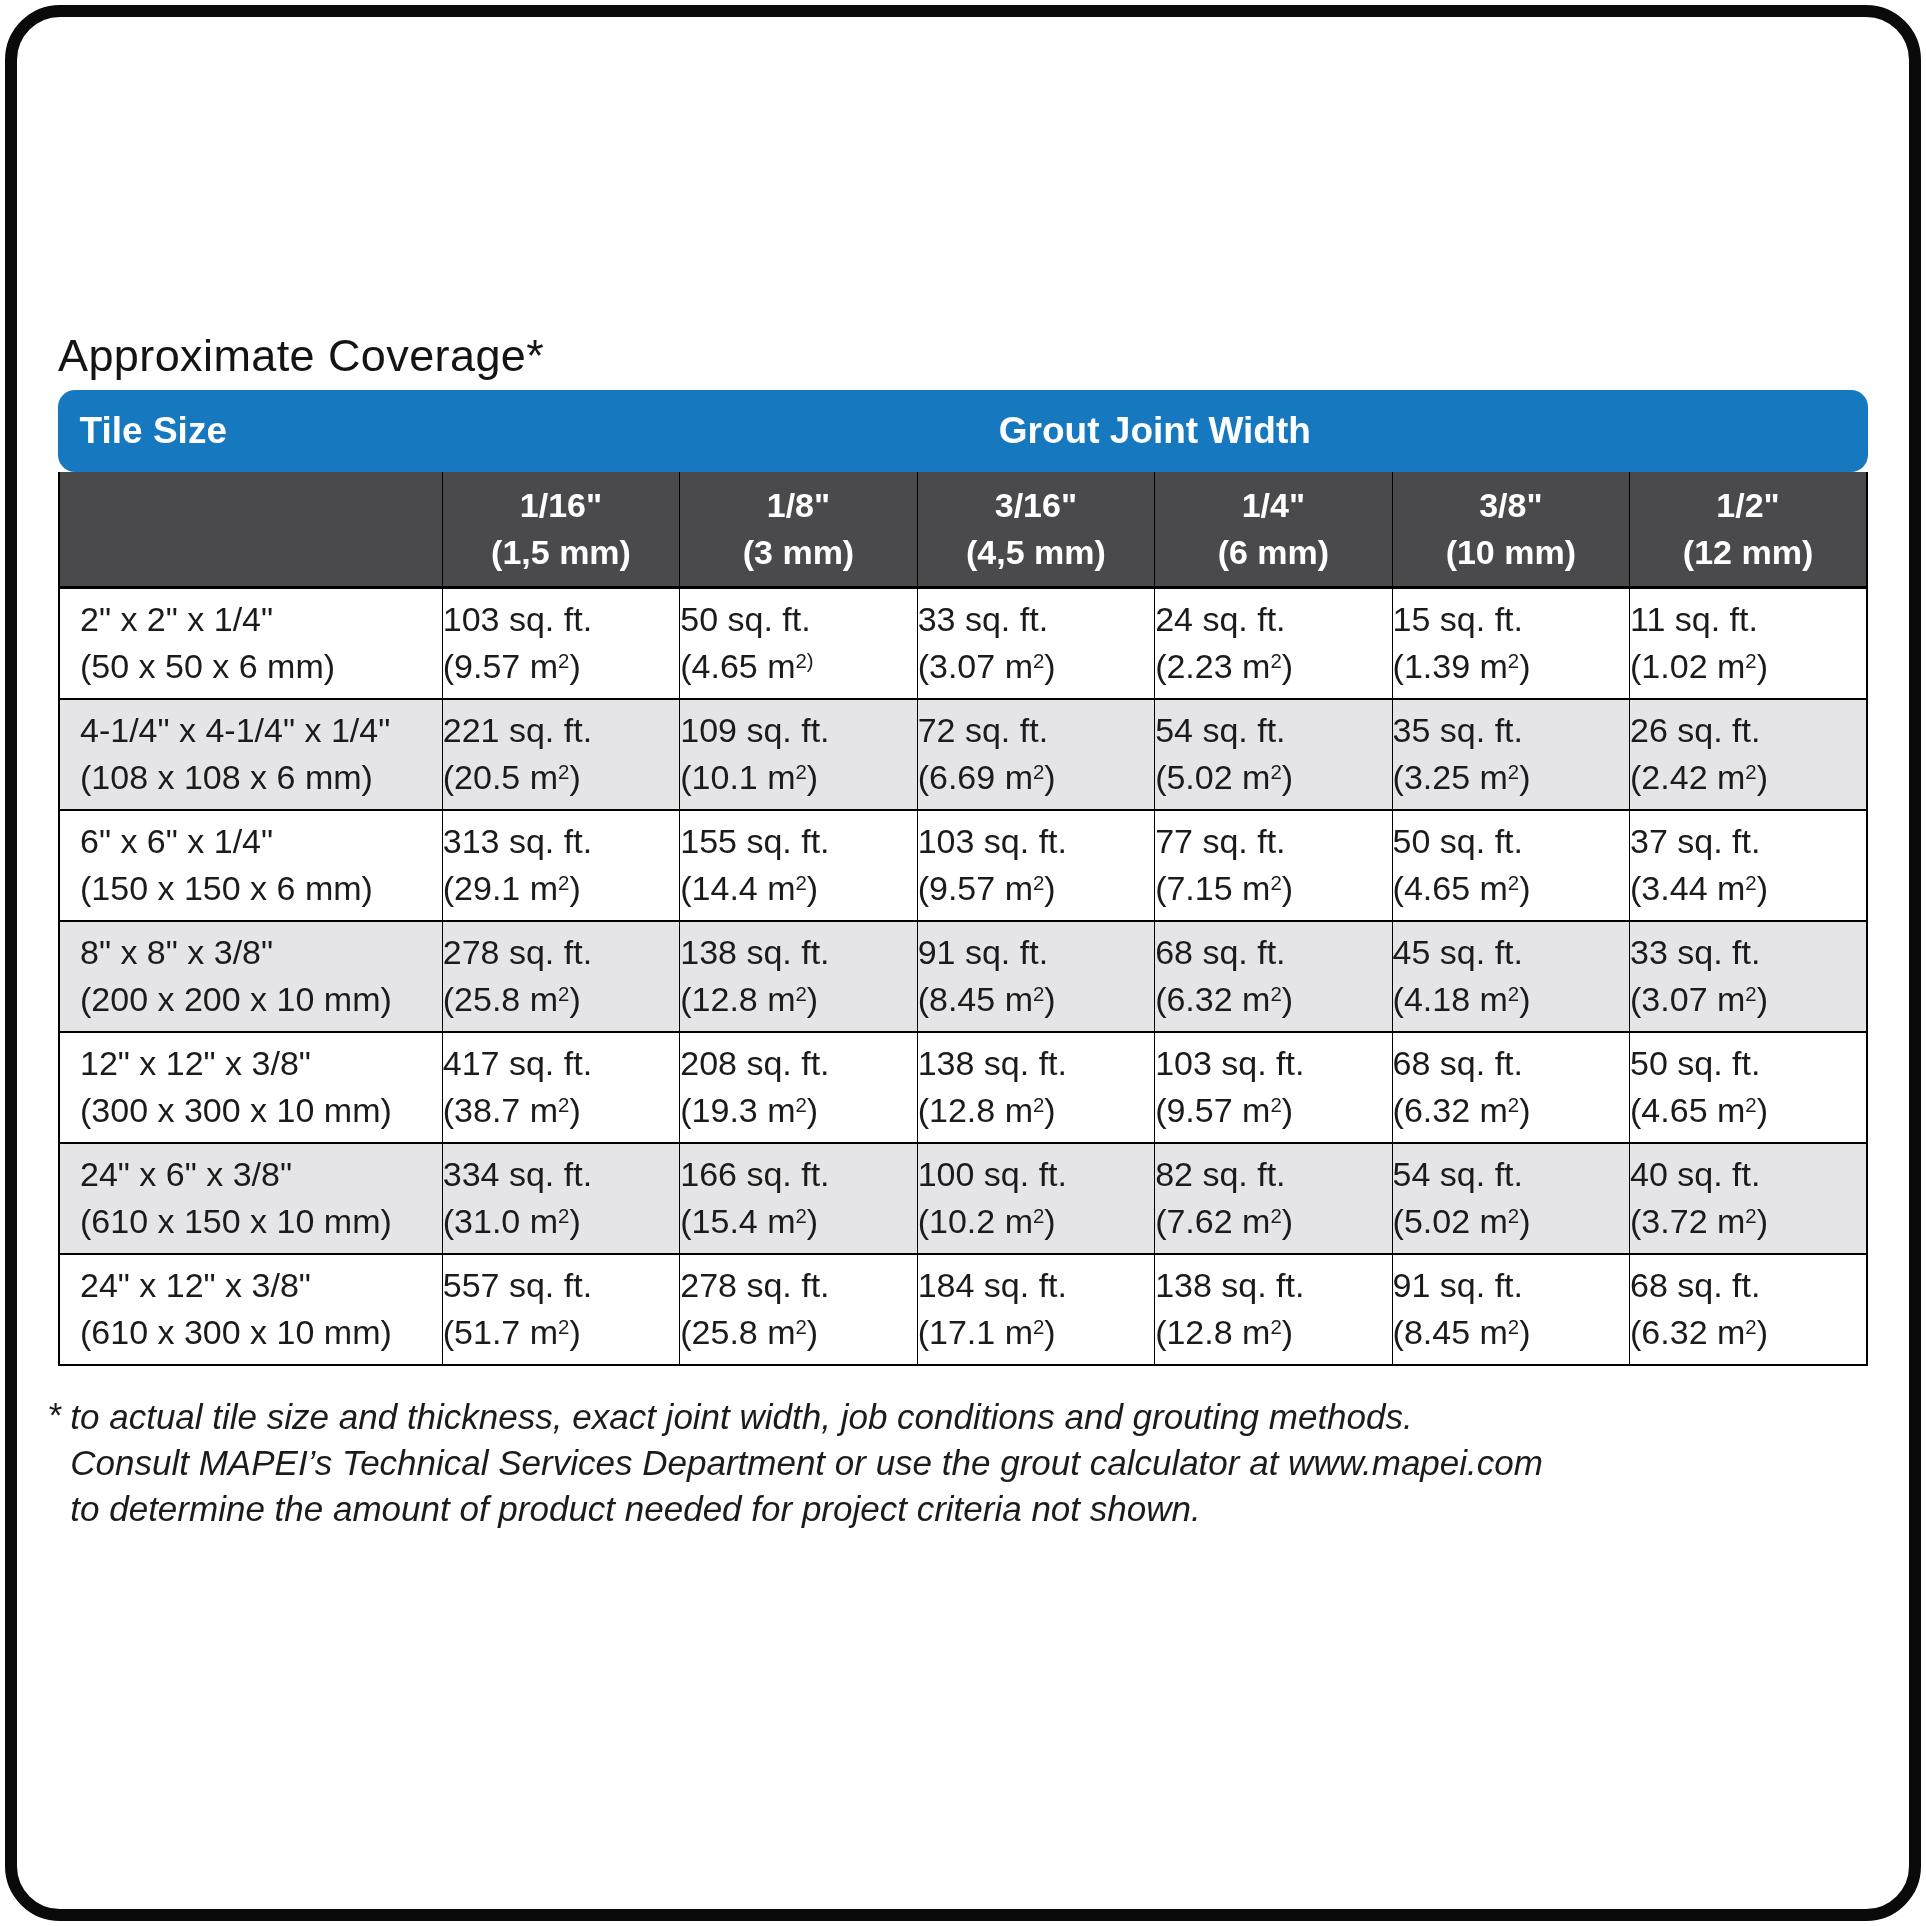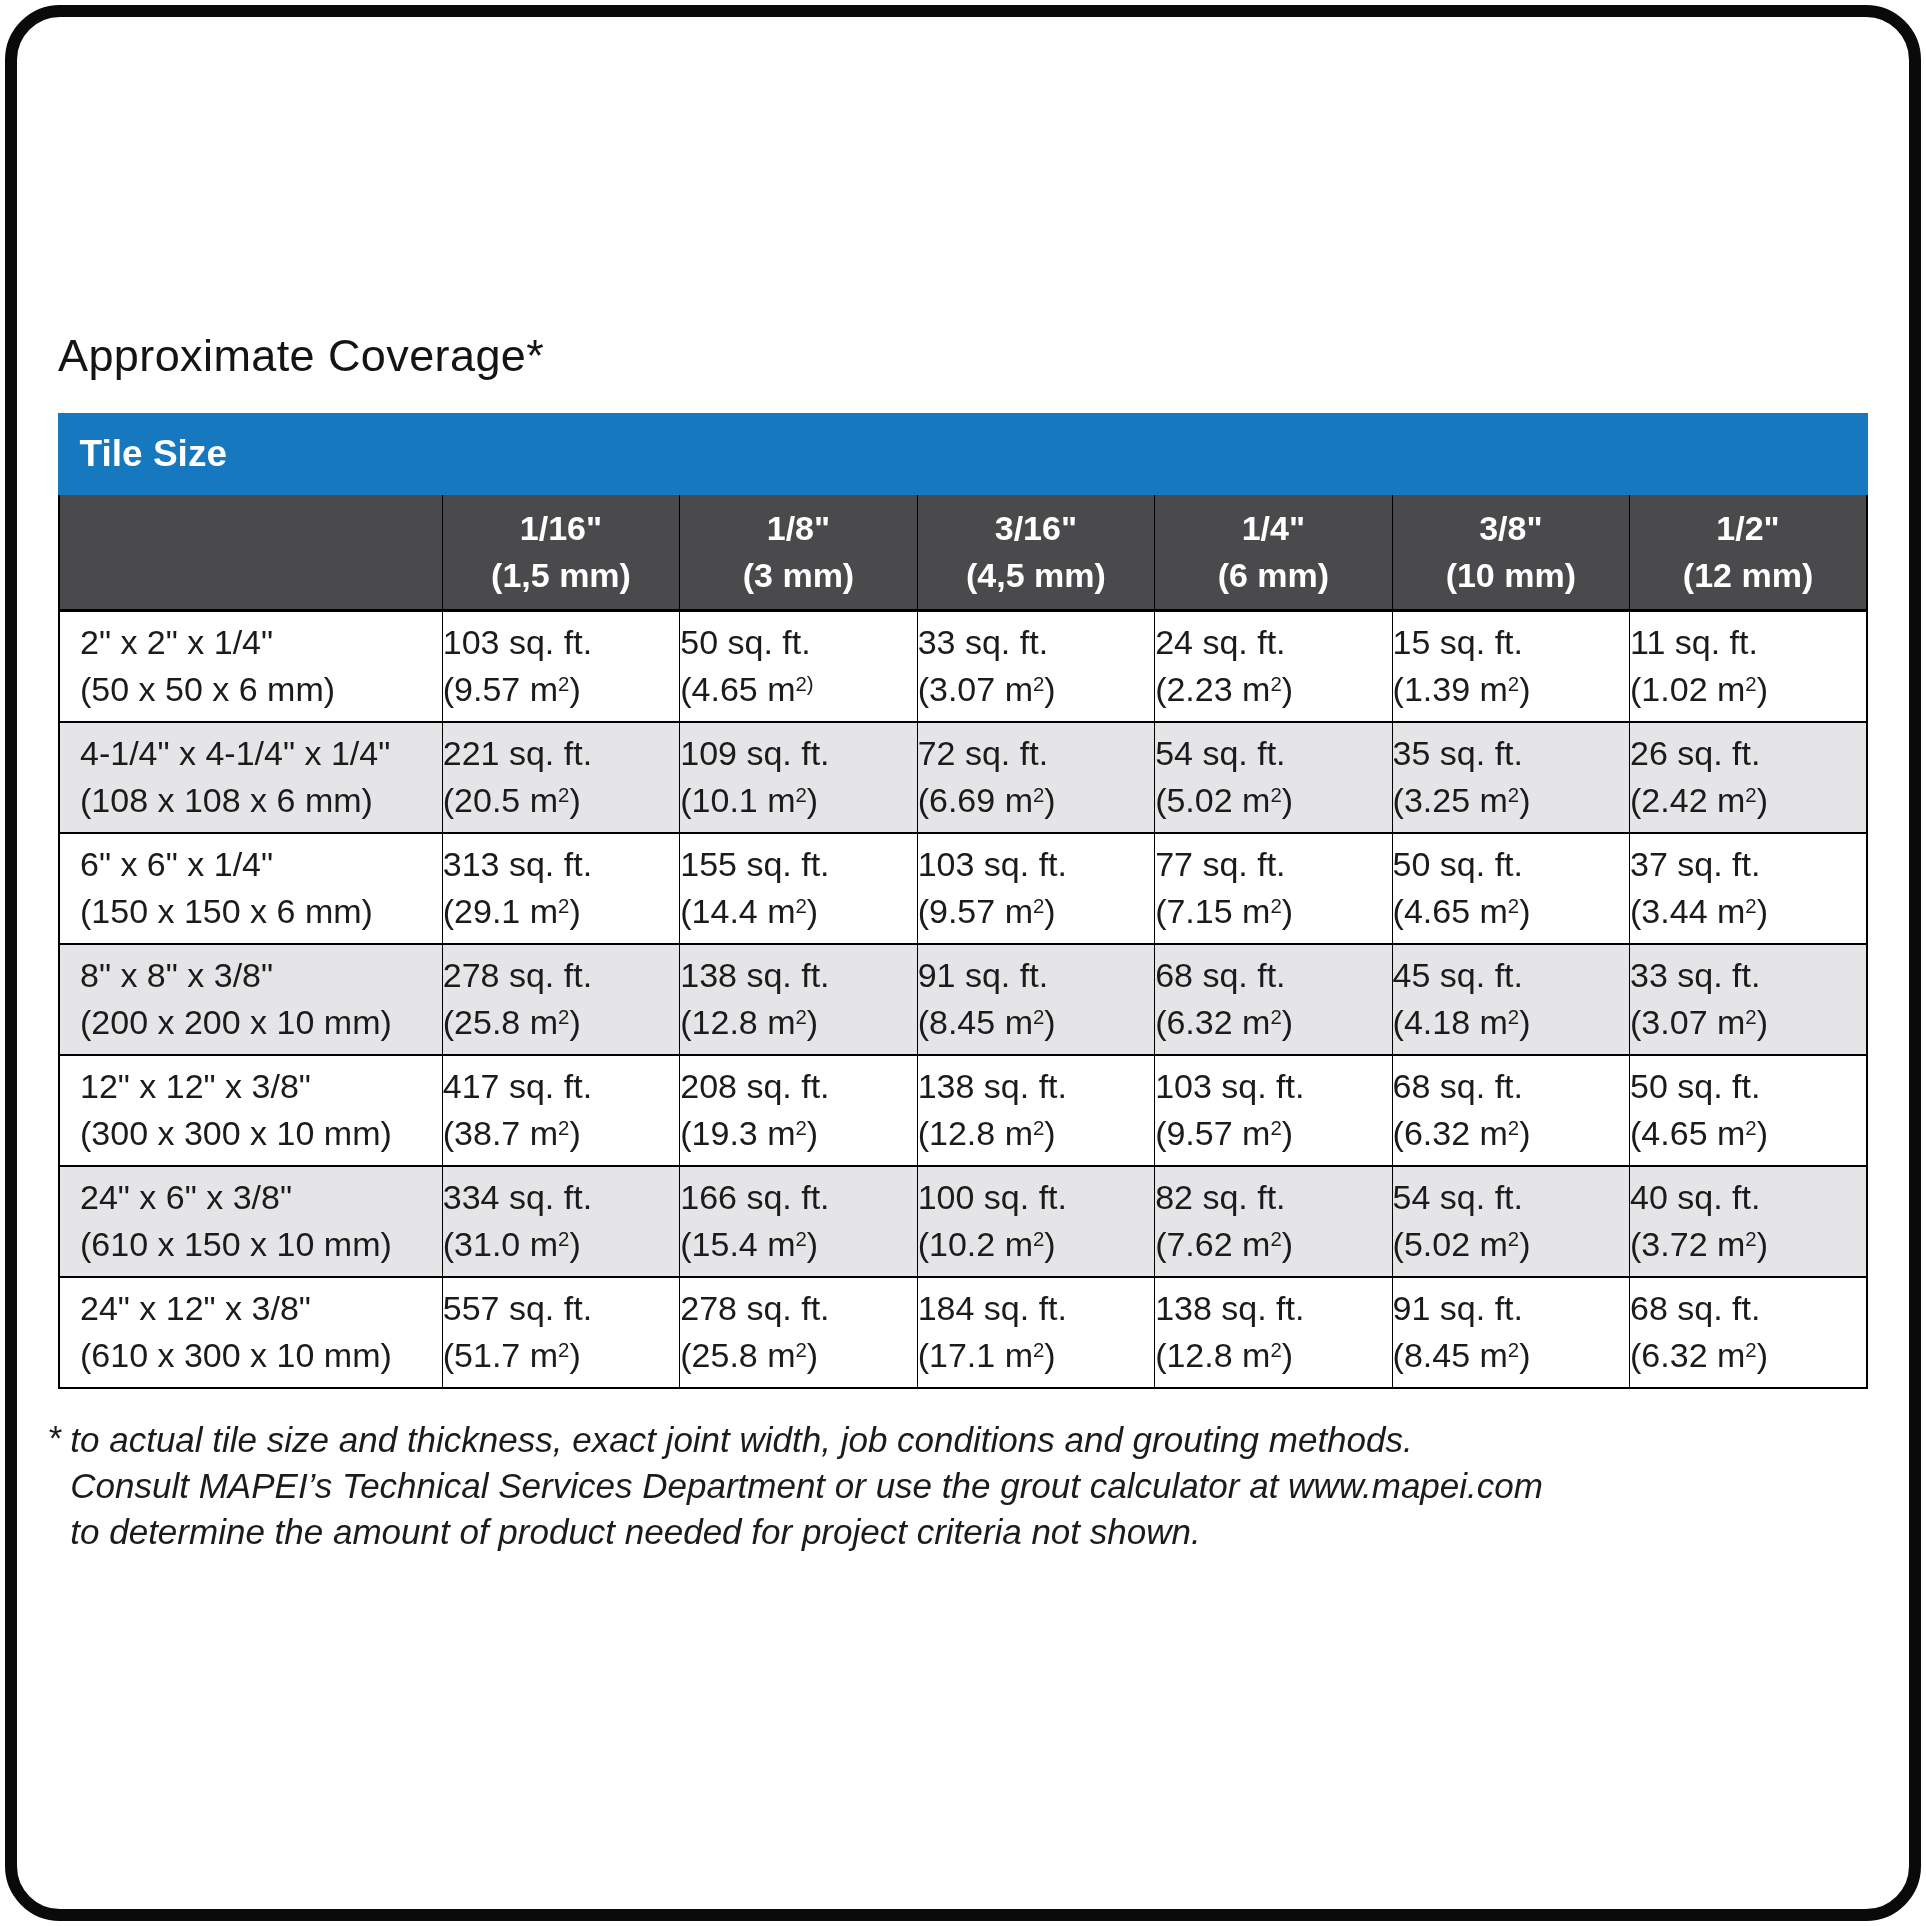"Tile Size" .blue-bar { border-radius: none -> 17px; margin-top: 31px -> 8px }
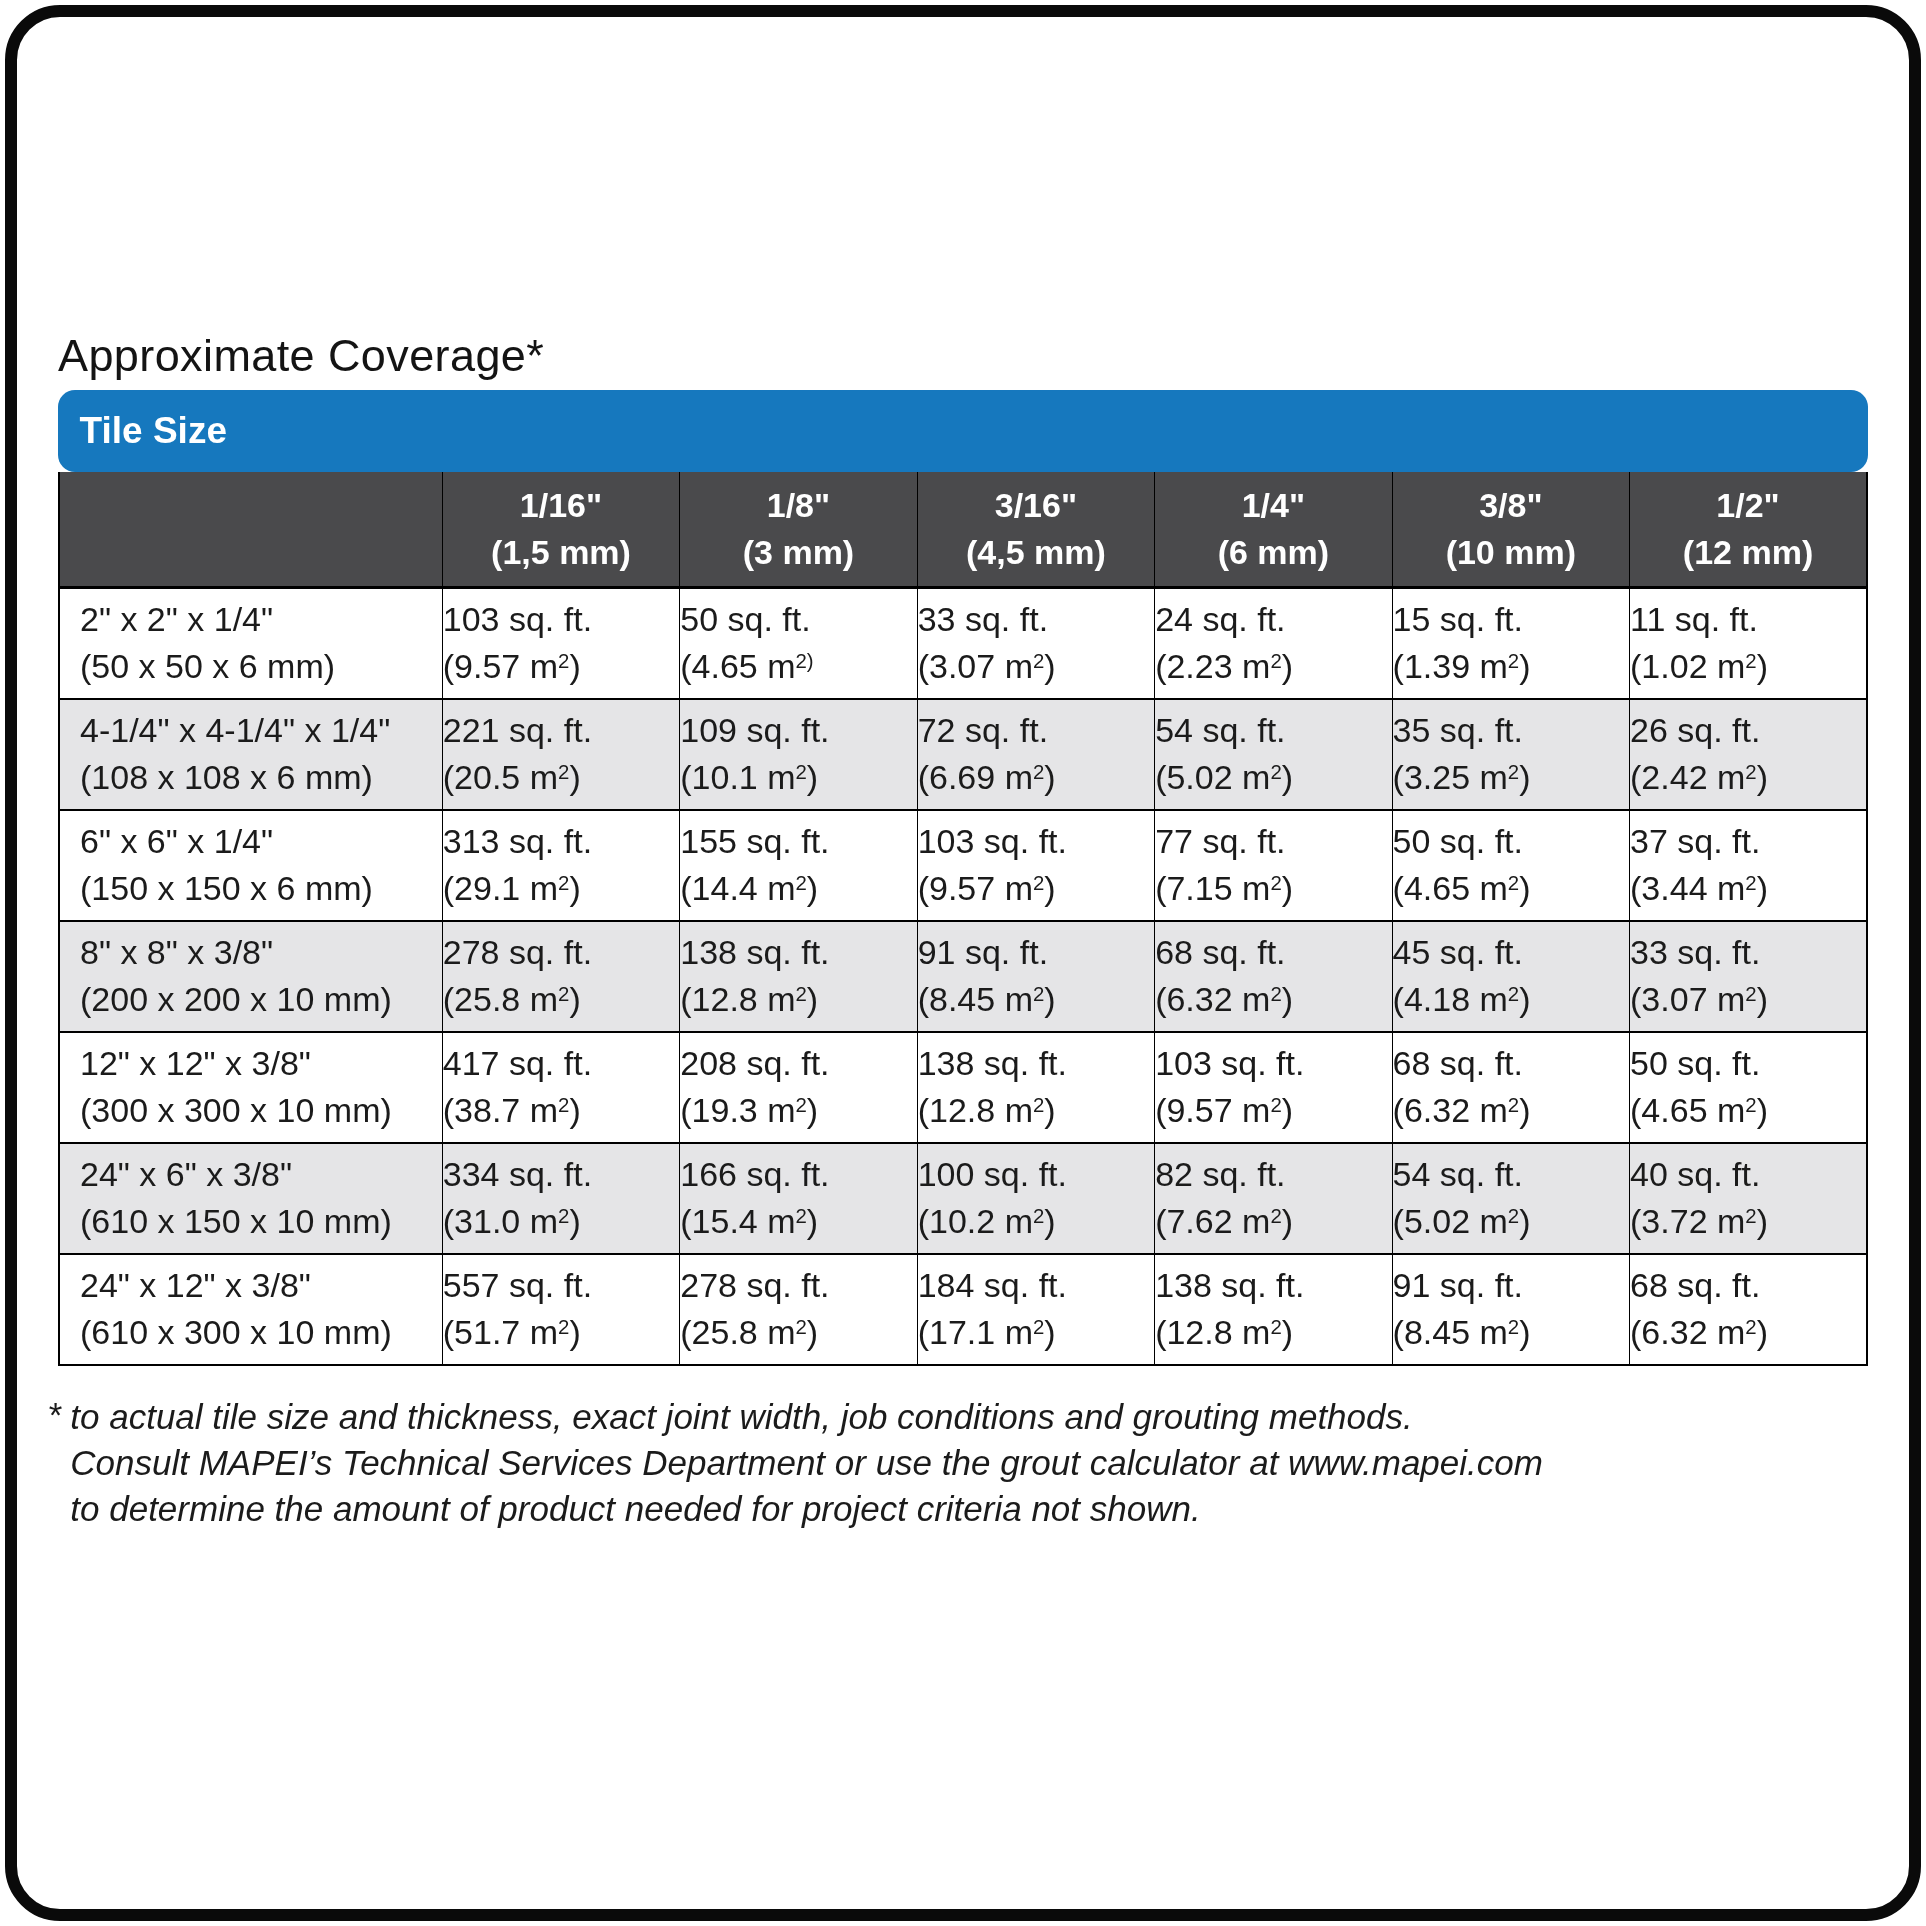"Grout Joint Width" div.gjw-head { html: none -> <div>Grout Joint Width</div> }
